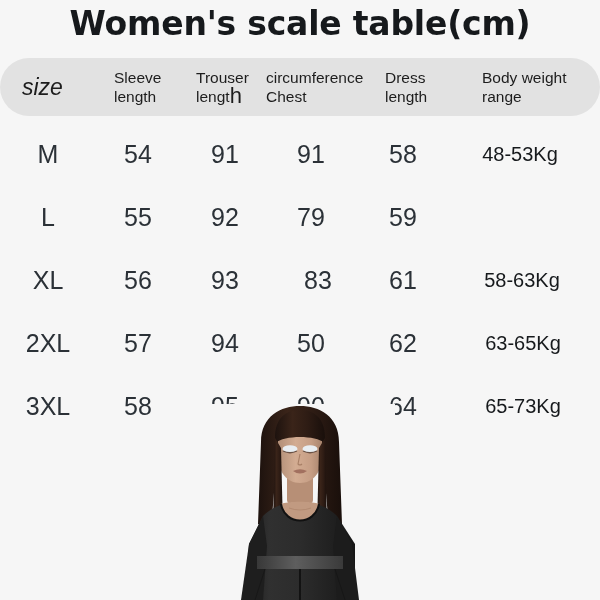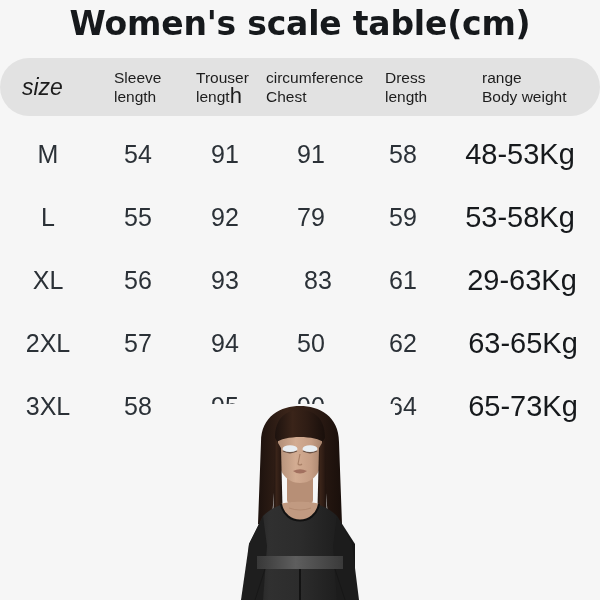"range" span.hl { order: before "Body weight" -> after "Body weight" }
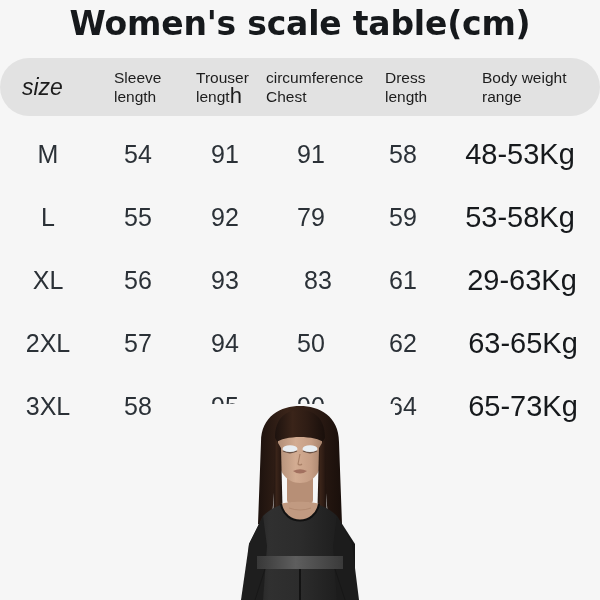"48-53Kg" .cell.weight { font-size: 29px -> 20px }
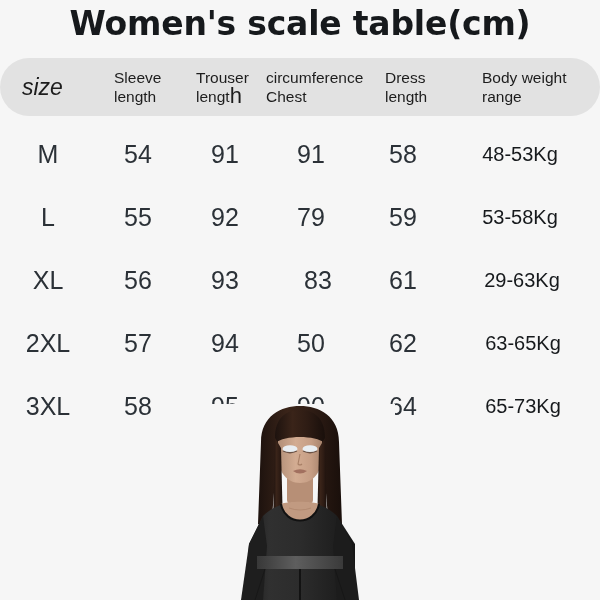"53-58Kg" div.cell { html: <div>53-58Kg</div> -> none }
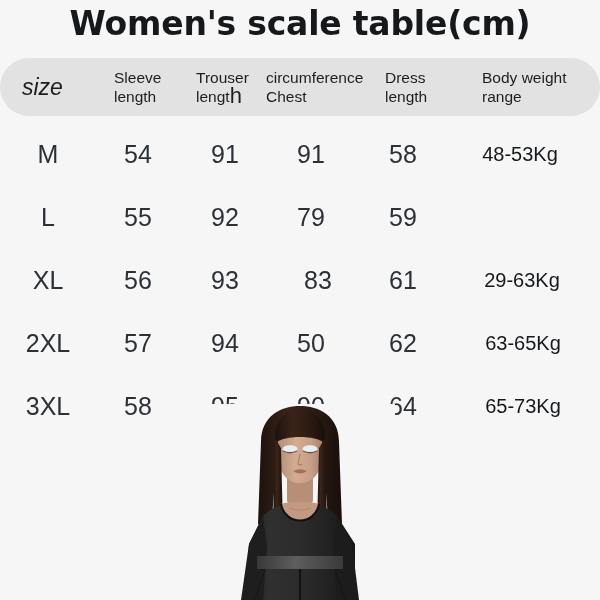"29-63Kg" div.cell { text: 29-63Kg -> 58-63Kg }
